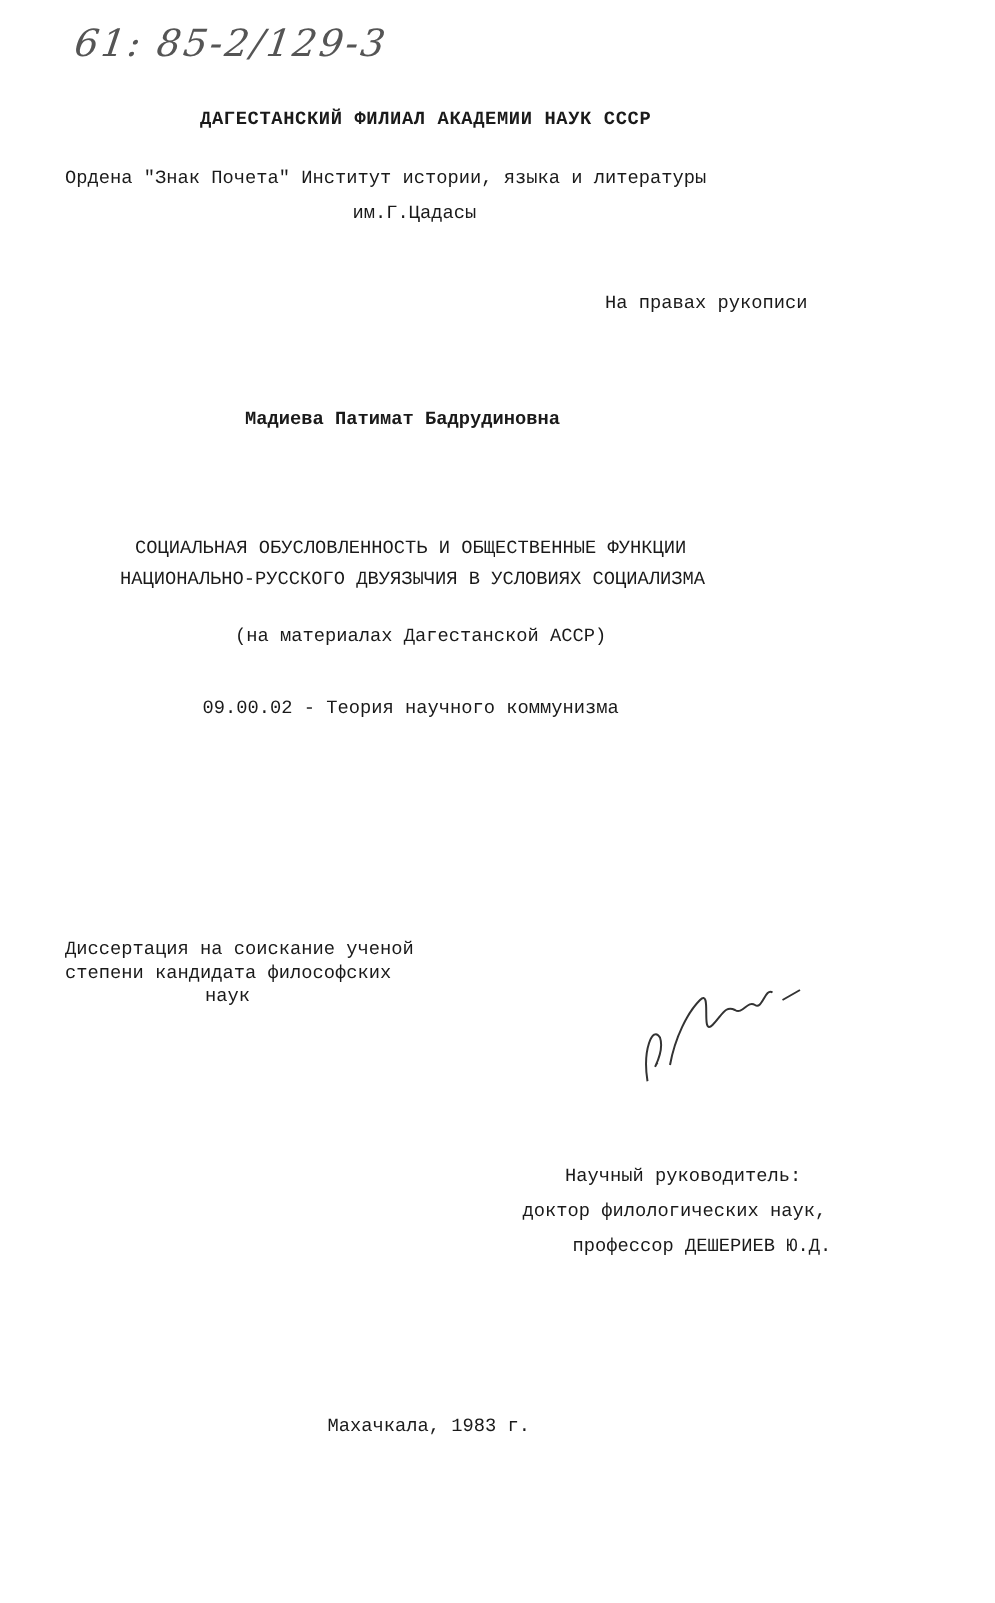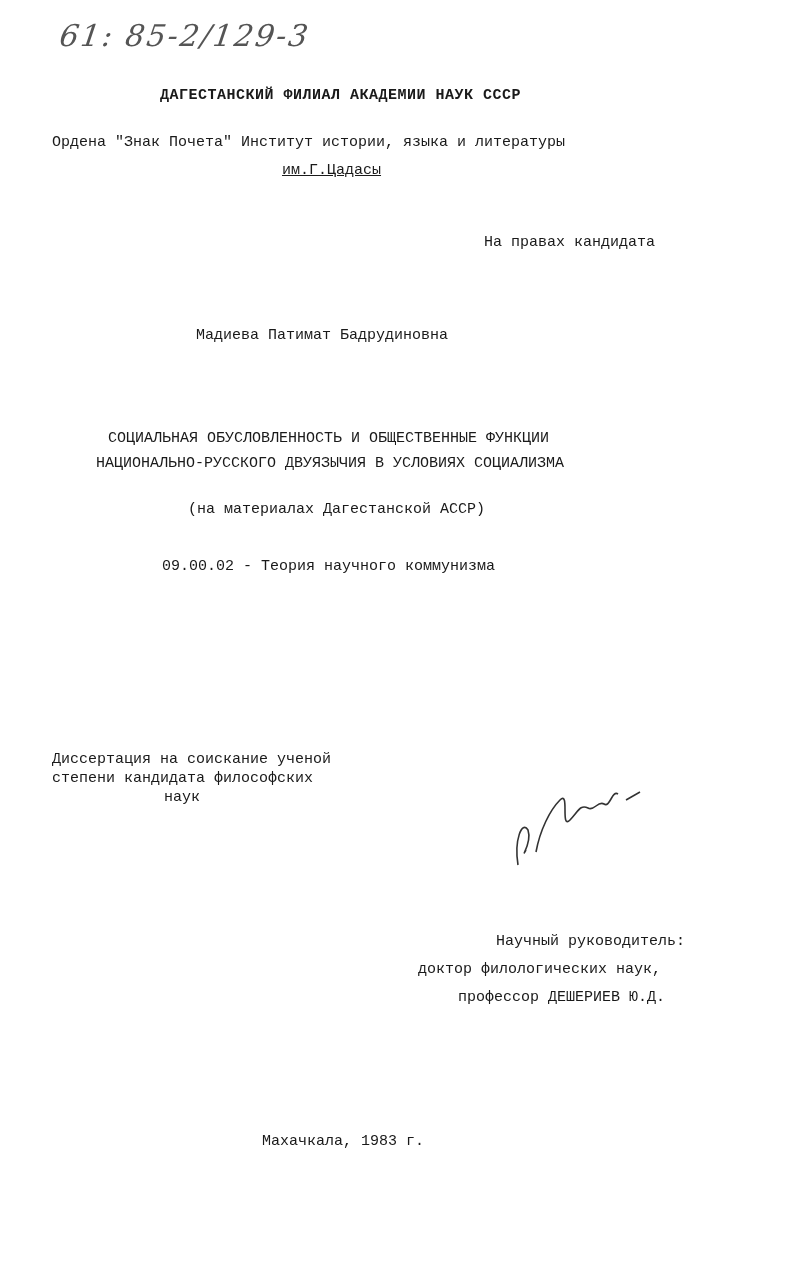"им.Г.Цадасы" div.t { text-decoration: underline -> none }
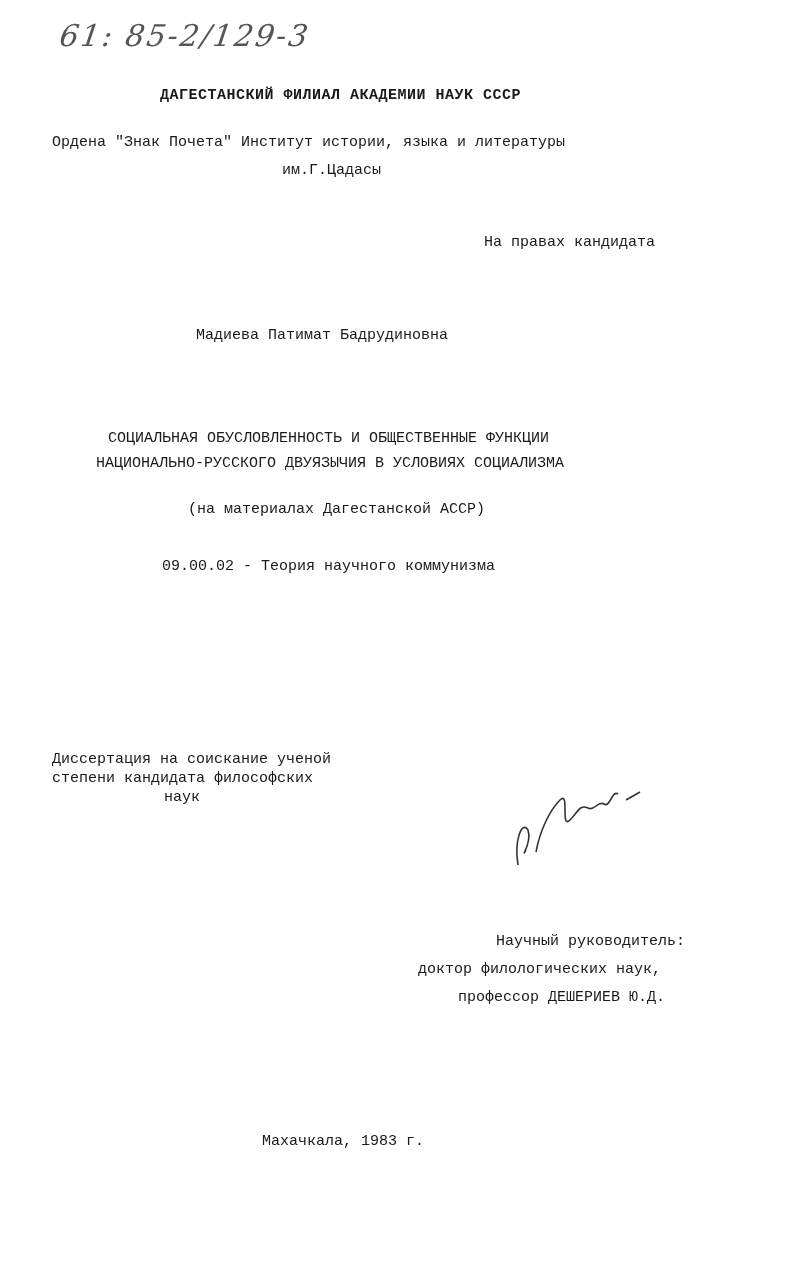"На правах кандидата" div.t { text: кандидата -> рукописи }
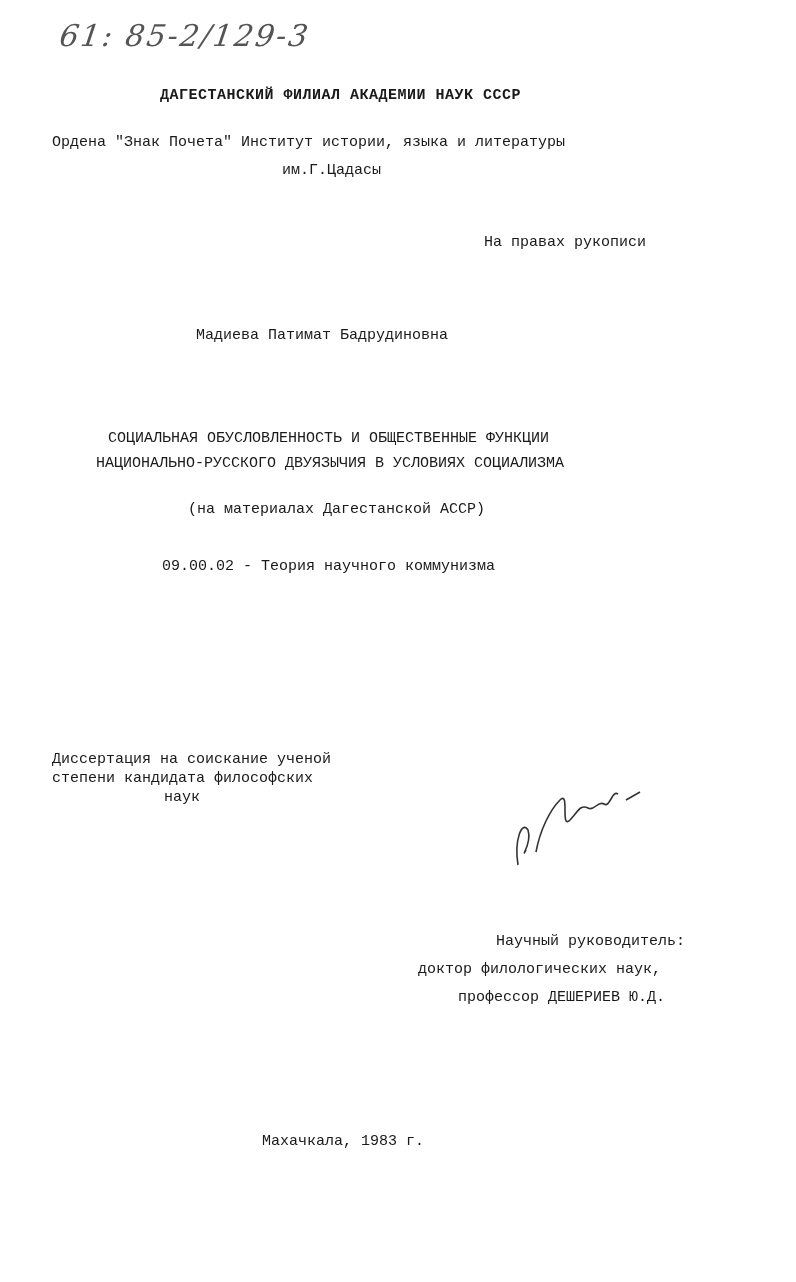"Мадиева Патимат Бадрудиновна" div.t { font-weight: none -> bold }
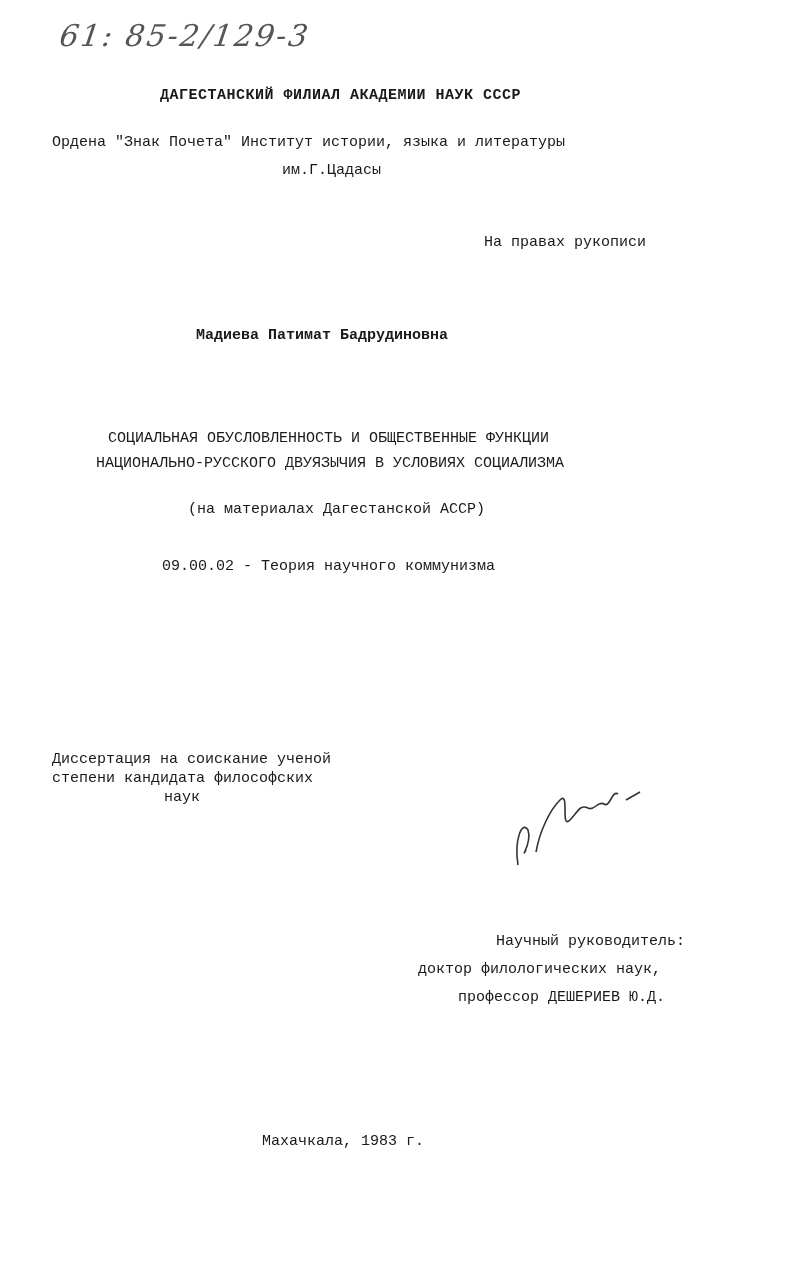"Научный руководитель:" div.t { margin-left: 44px -> none }
